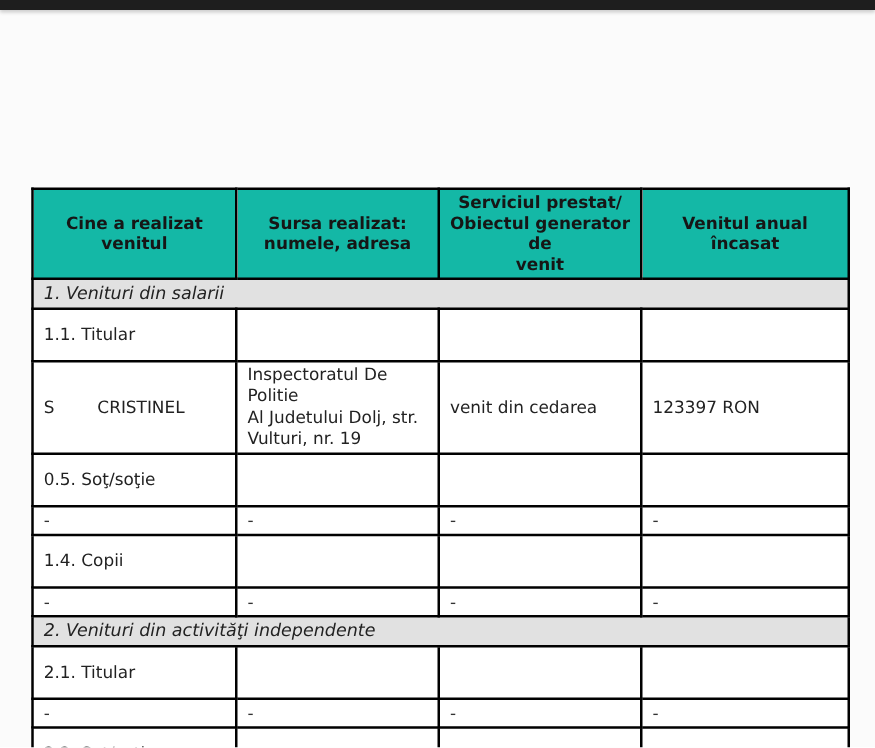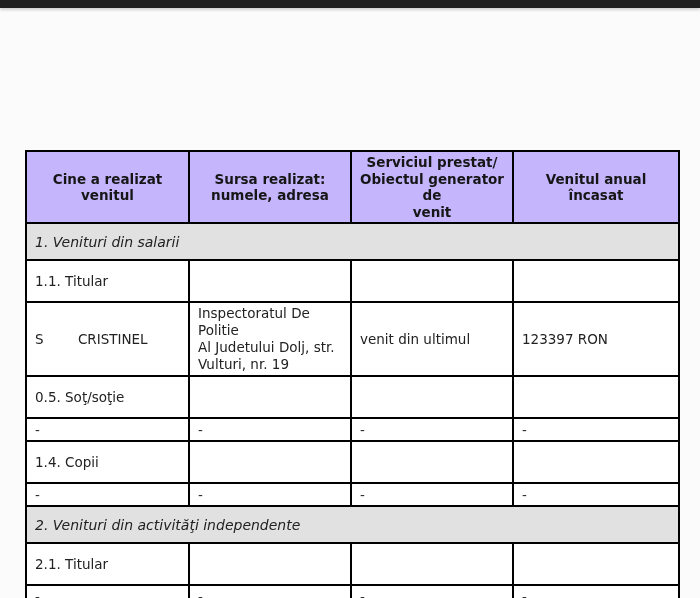"Serviciul prestat/" table.income th { background: #c4b5fd -> #14b8a6 }
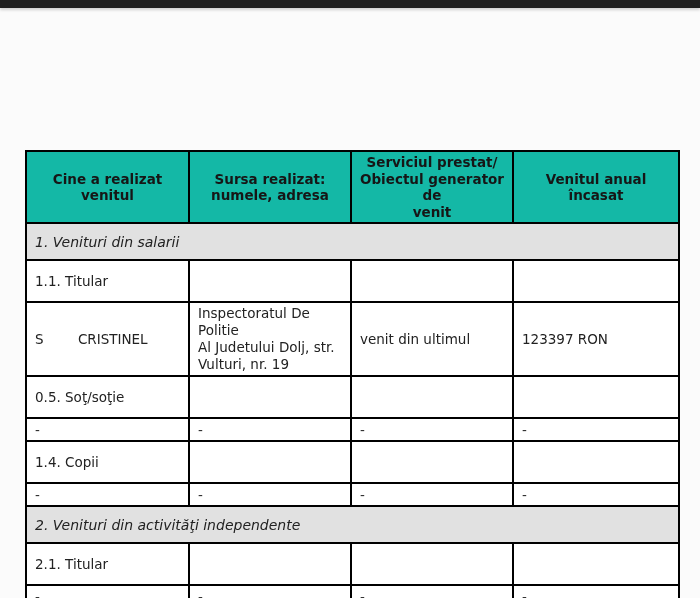"1. Venituri din salarii" tr.r-section { height: 37px -> 24px }
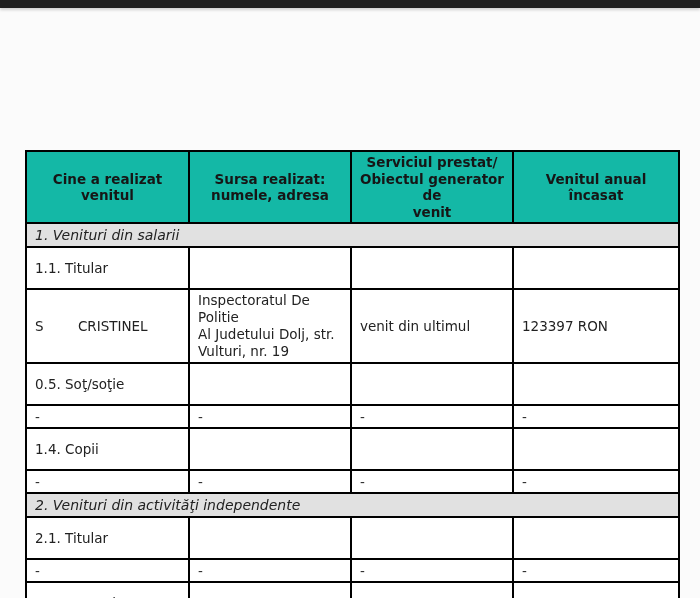"venit din ultimul" td.c-data { text: ultimul -> cedarea }
